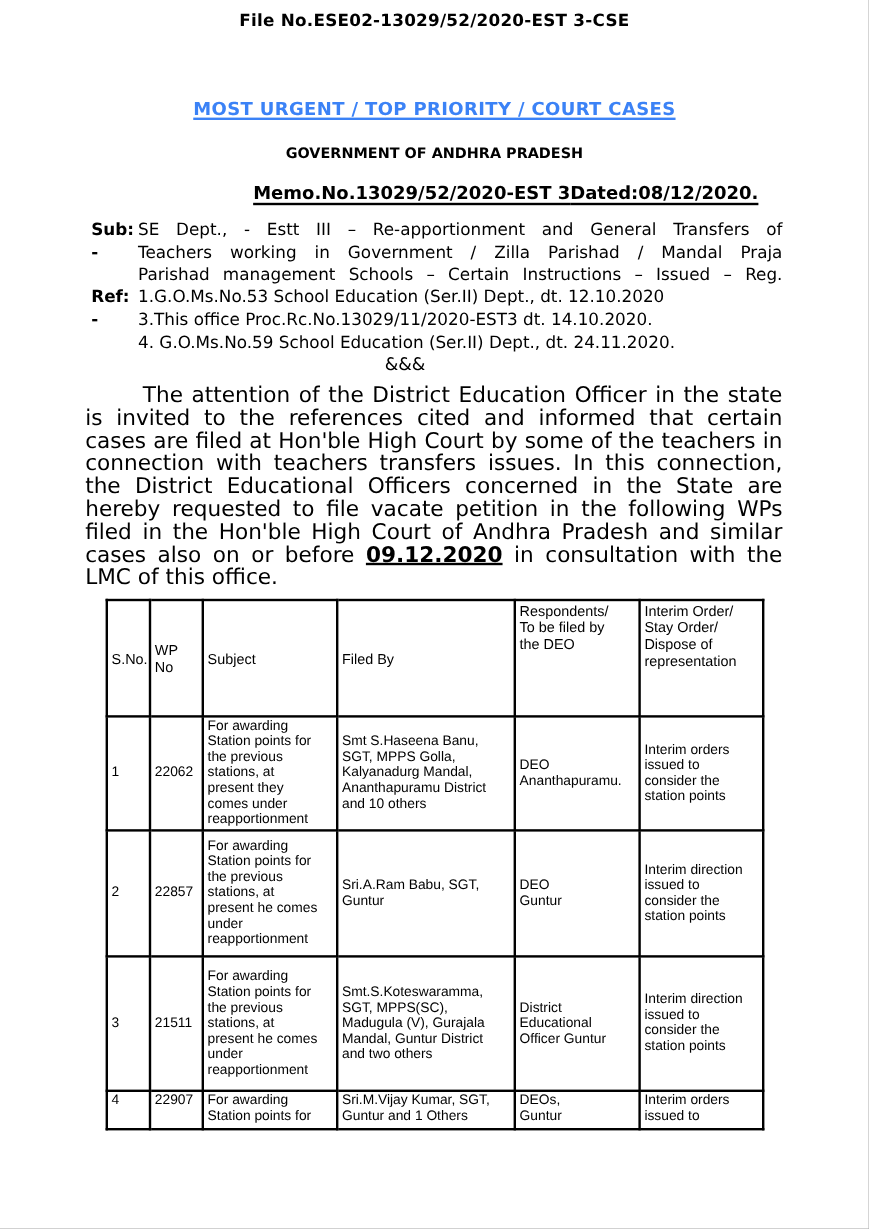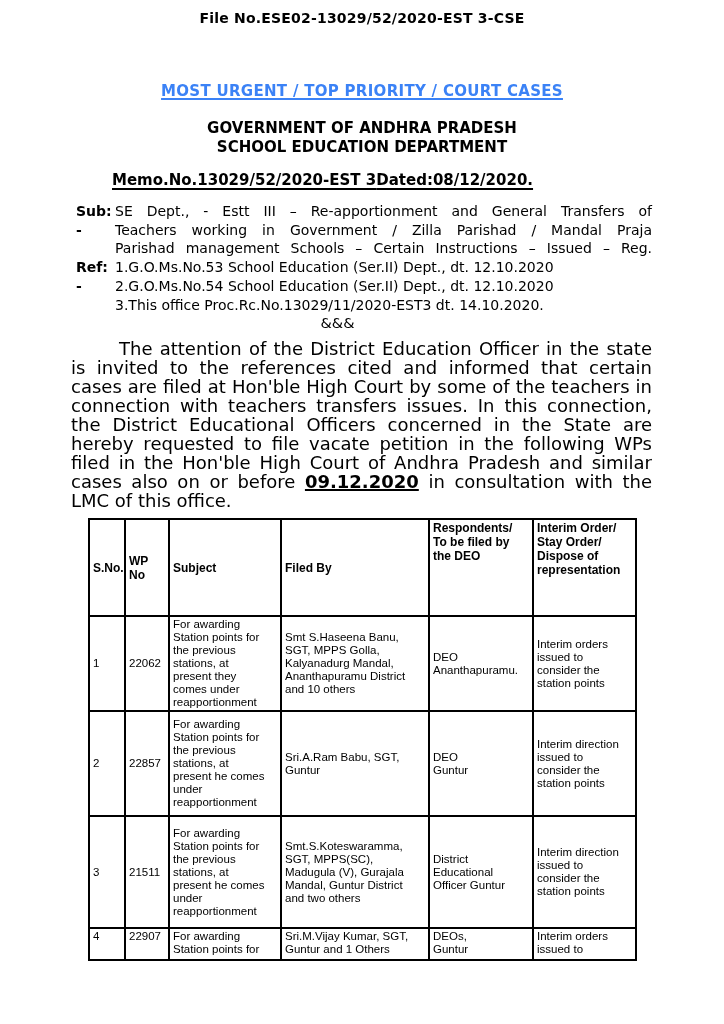"GOVERNMENT OF ANDHRA PRADESH" .org { font-size: 15px -> 12px }
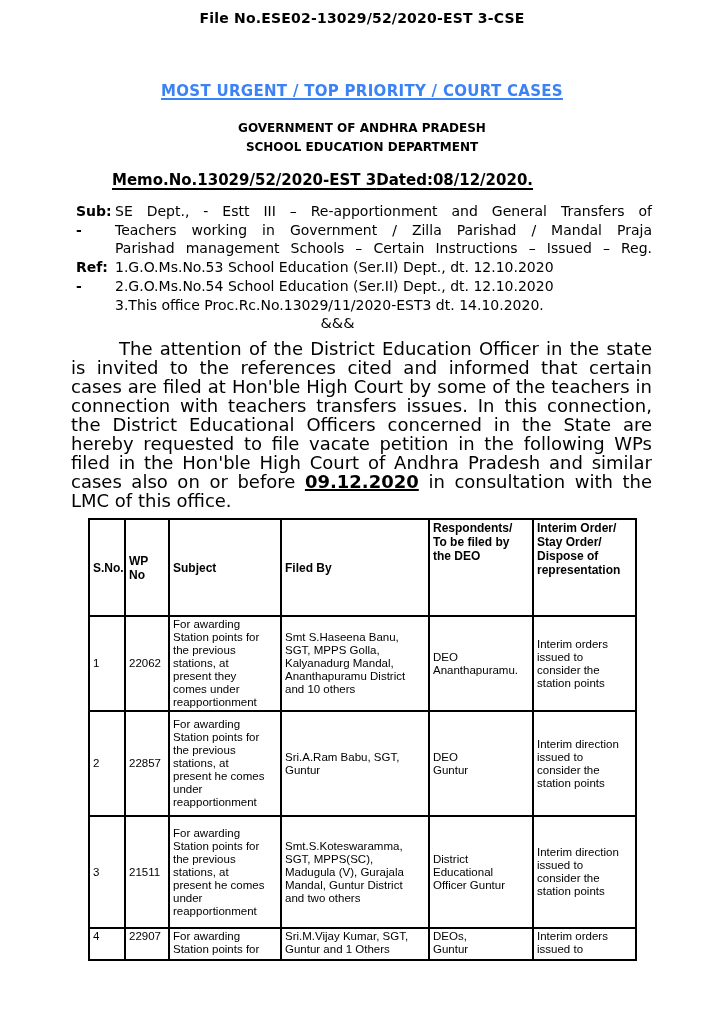"SCHOOL EDUCATION DEPARTMENT" div.org { html: <div>SCHOOL EDUCATION DEPARTMENT</div> -> none }
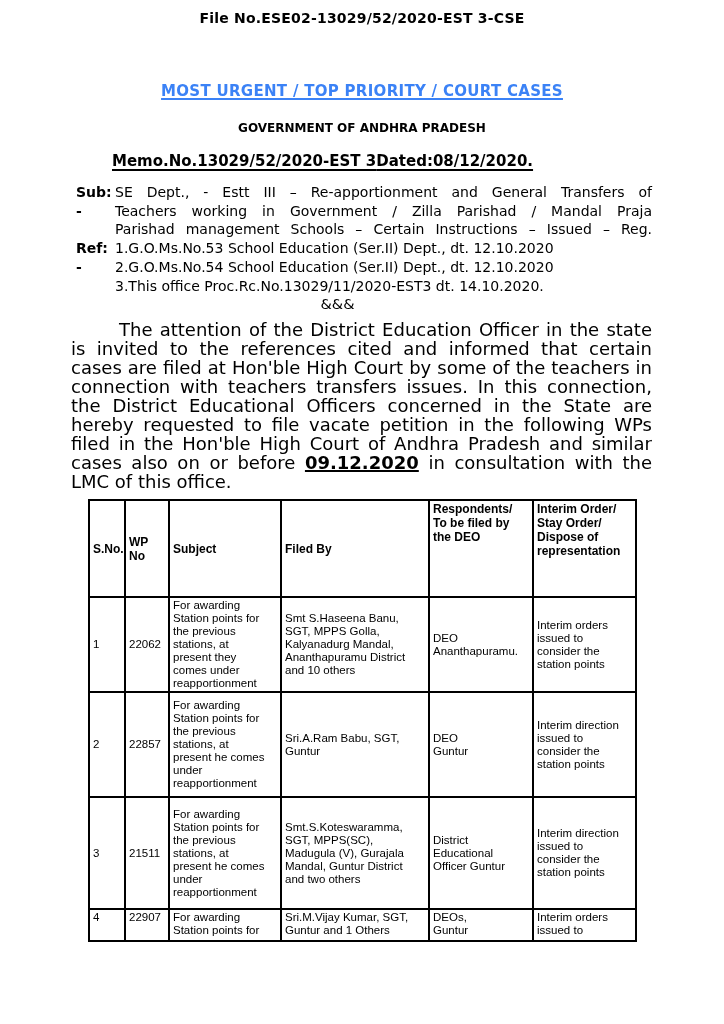"Memo.No.13029/52/2020-EST 3" .memo-row { justify-content: flex-start -> flex-end }
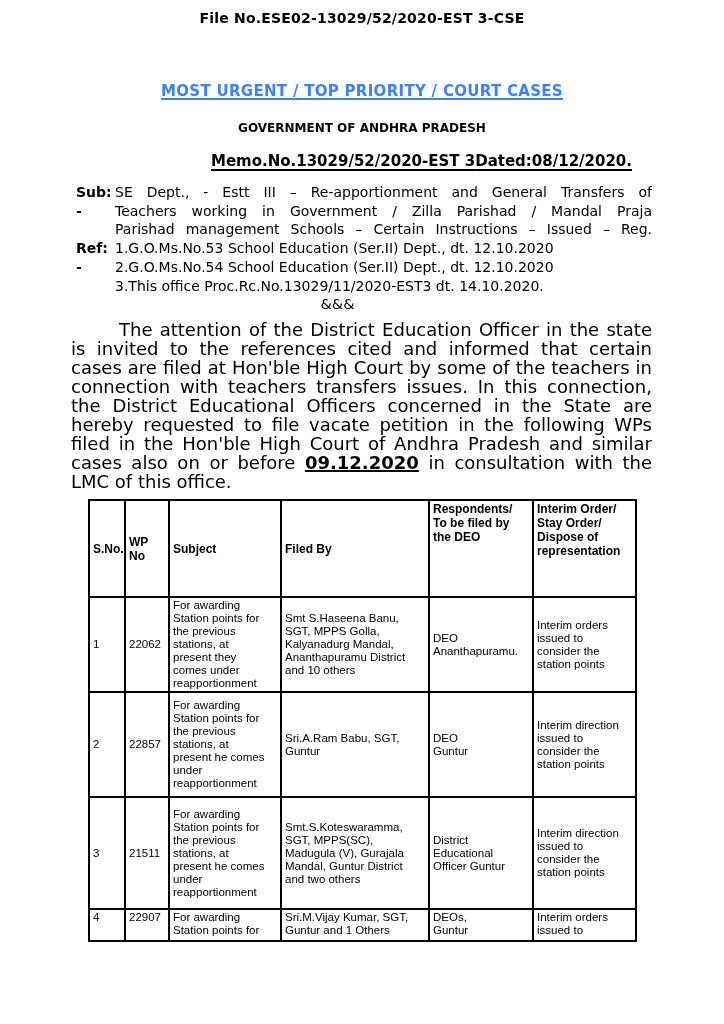"2.G.O.Ms.No.54 School Education (Ser.II)" div { html: <div>2.G.O.Ms.No.54 School Education (Ser.II) Dept., dt. 12.10.2020</div> -> none }
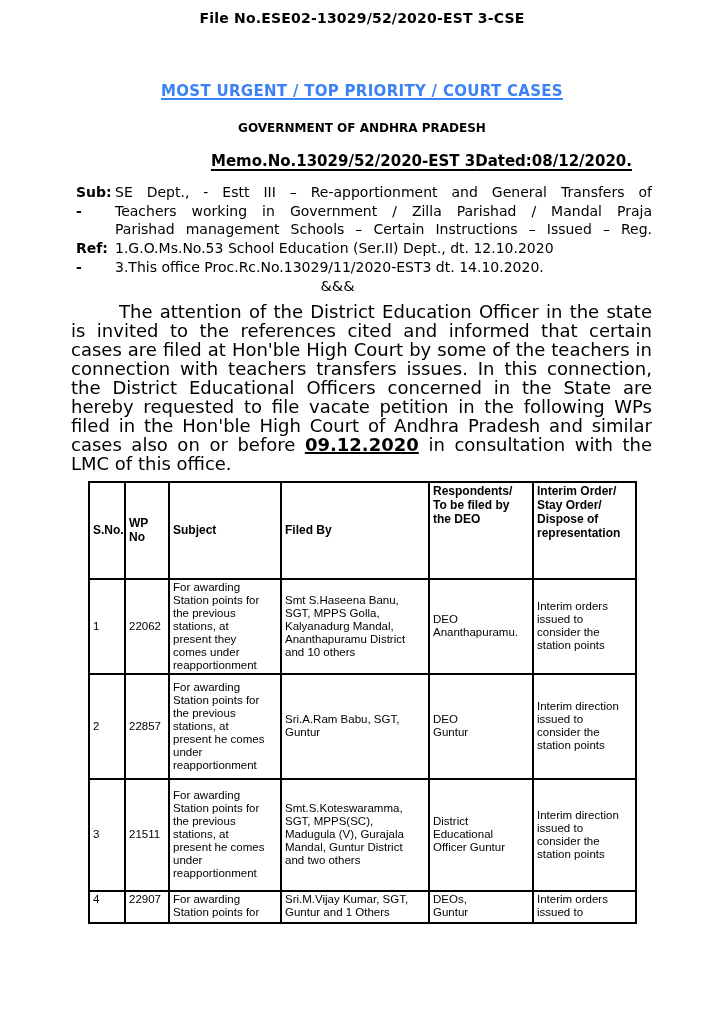"4. G.O.Ms.No.59 School Education" div { html: none -> <div>4. G.O.Ms.No.59 School Education (Ser.II) Dept., dt. 24.11.2020.</div> }
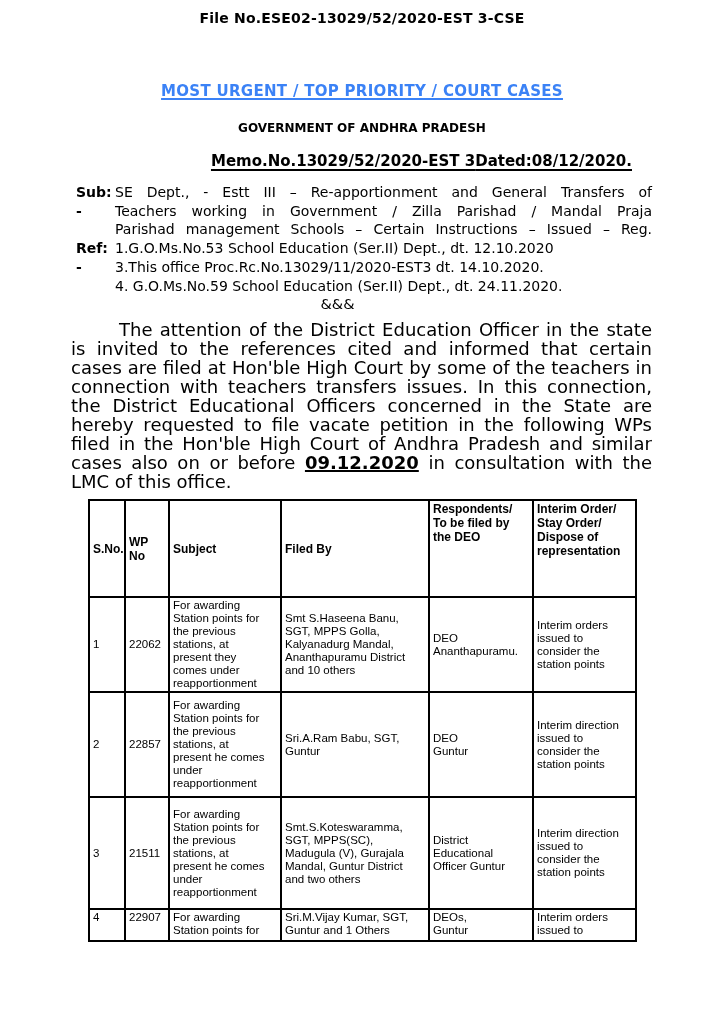"Respondents/" table.wp th { font-weight: bold -> normal }
